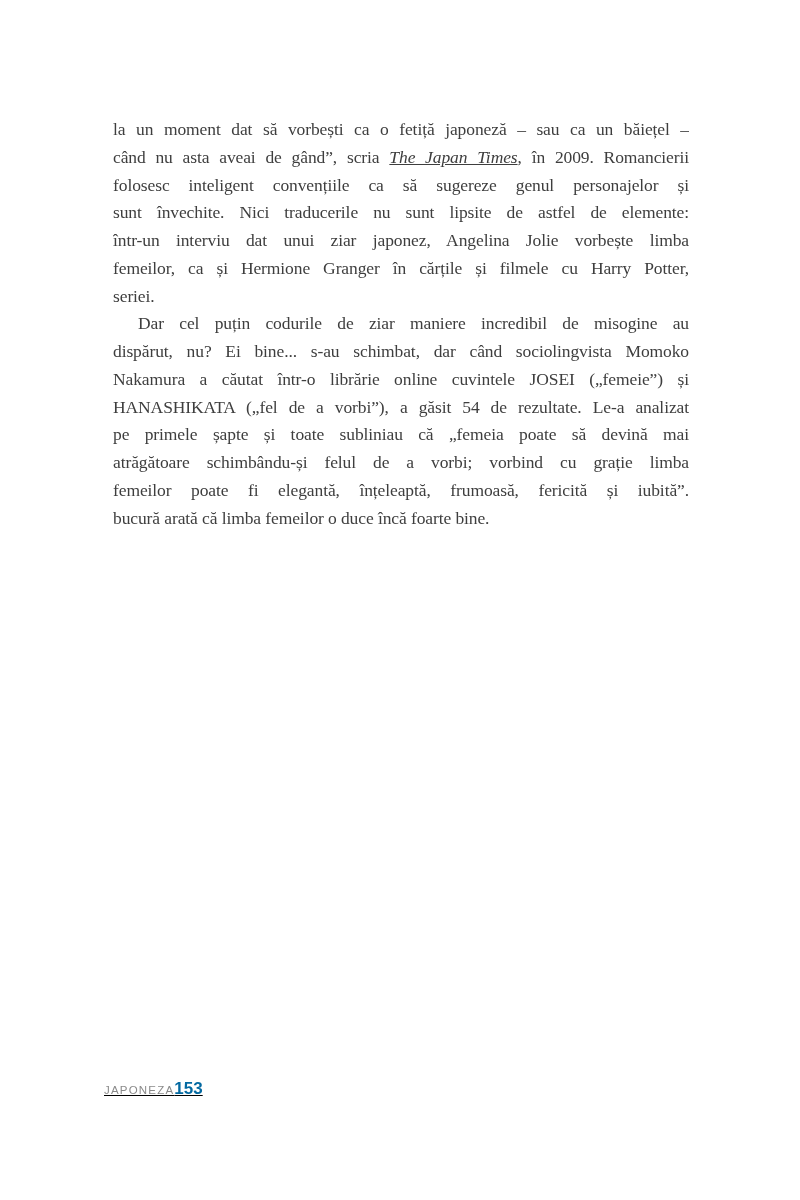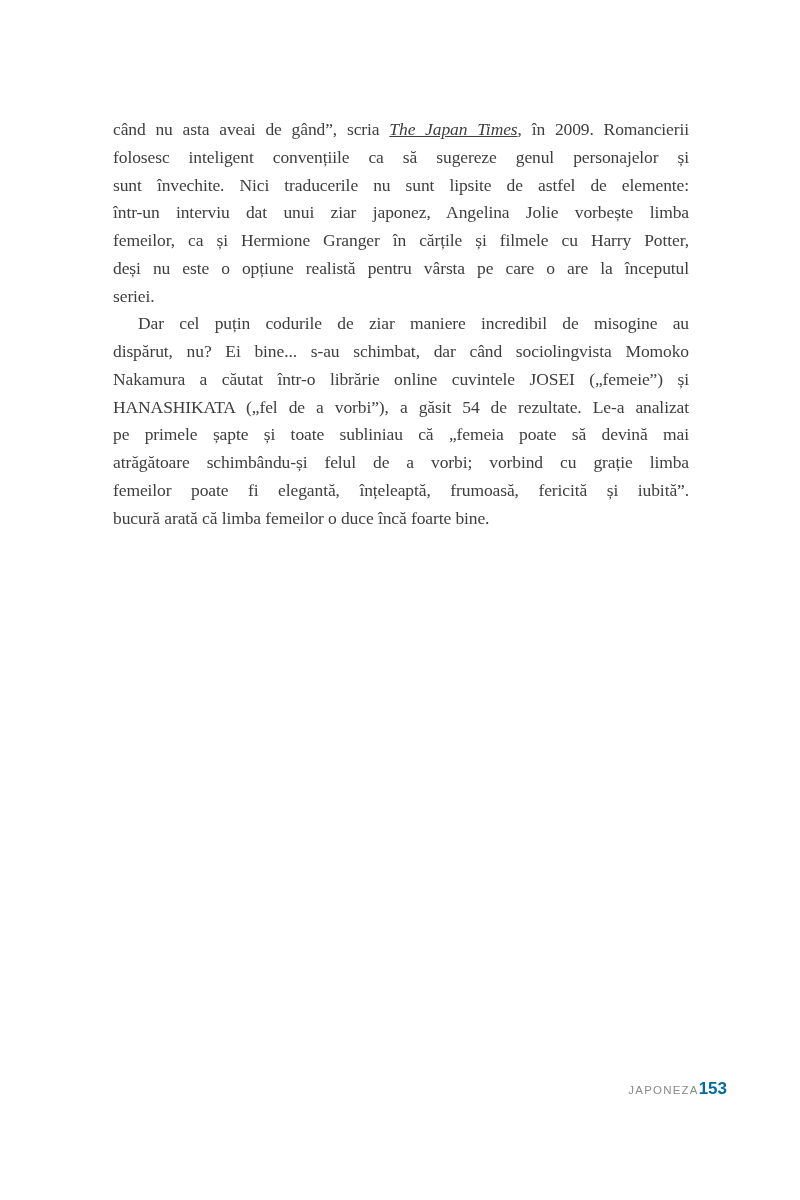"la un moment dat să" div.line { html: none -> <div>la un moment dat să vorbești ca o fetiță japoneză – sau ca un băiețel –</div> }
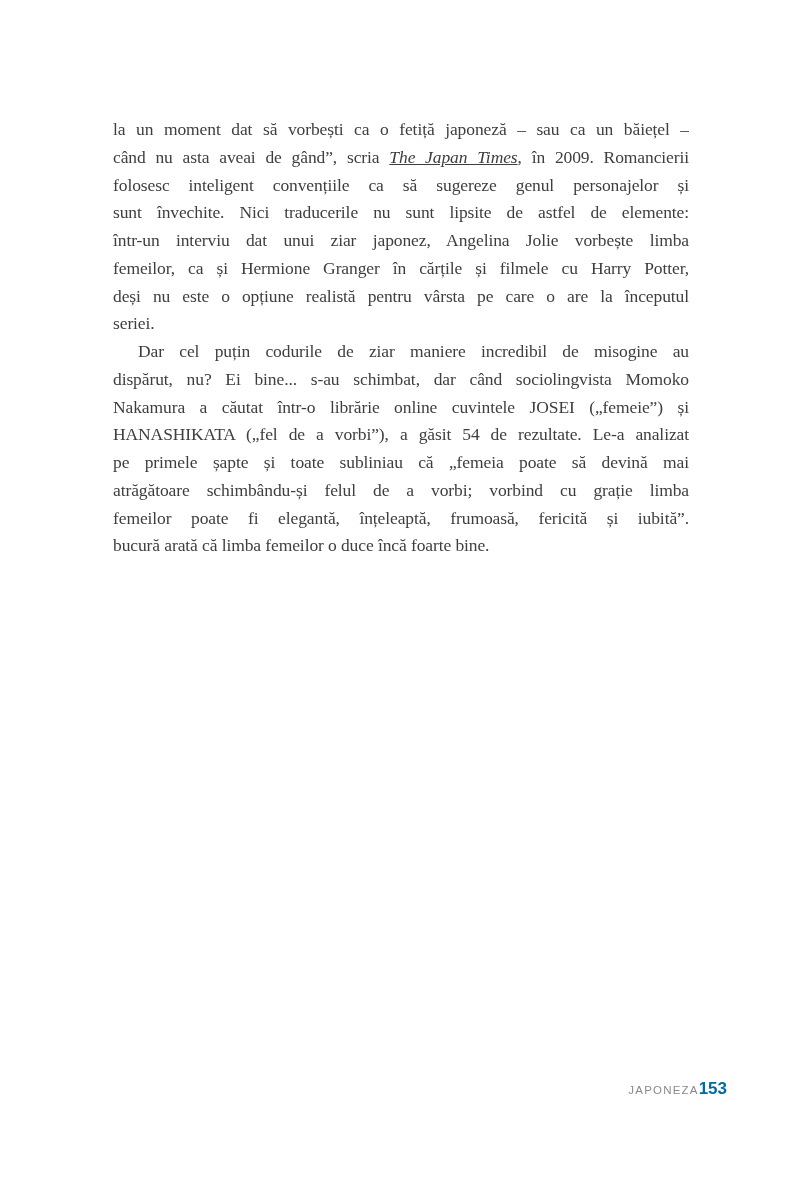"deși nu este o opțiune" div.line { html: <div>deși nu este o opțiune realistă pentru vârsta pe care o are la începutul</div> -> none }
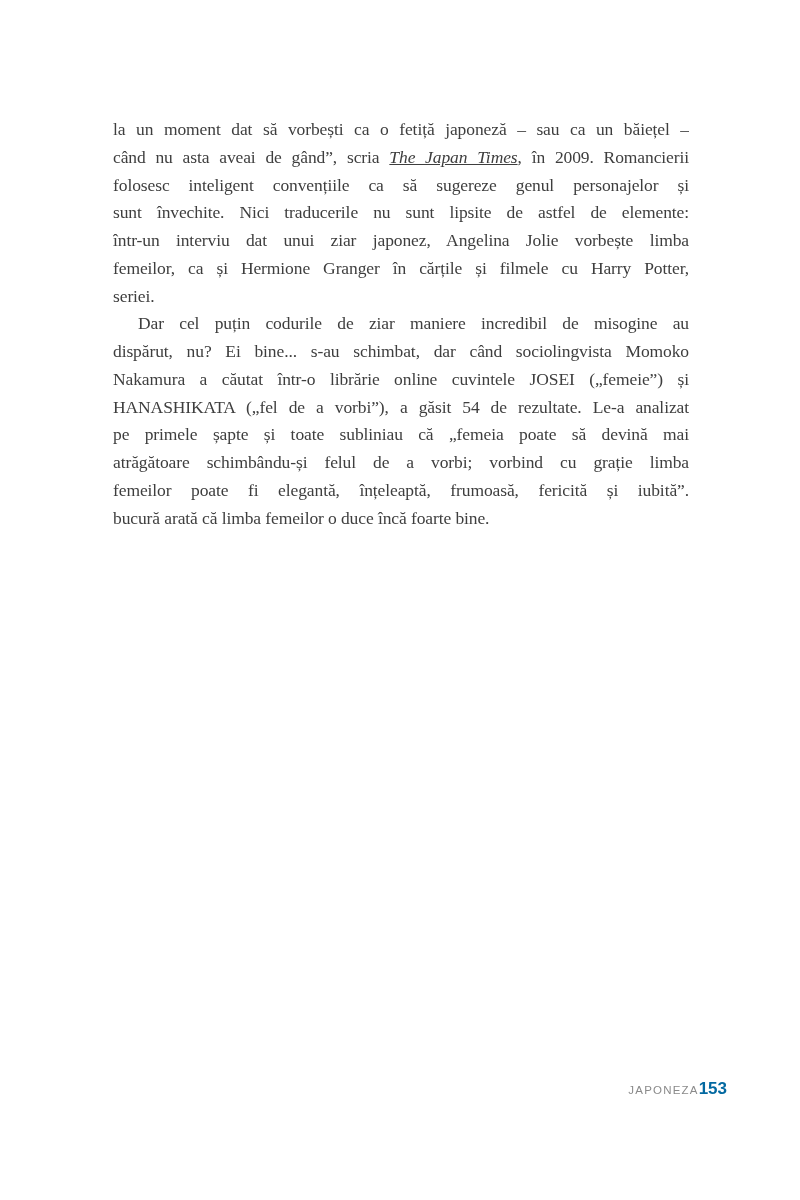"JAPONEZA" .footer { justify-content: flex-end -> flex-start; left: 129px -> 104px; text-decoration: none -> underline }
